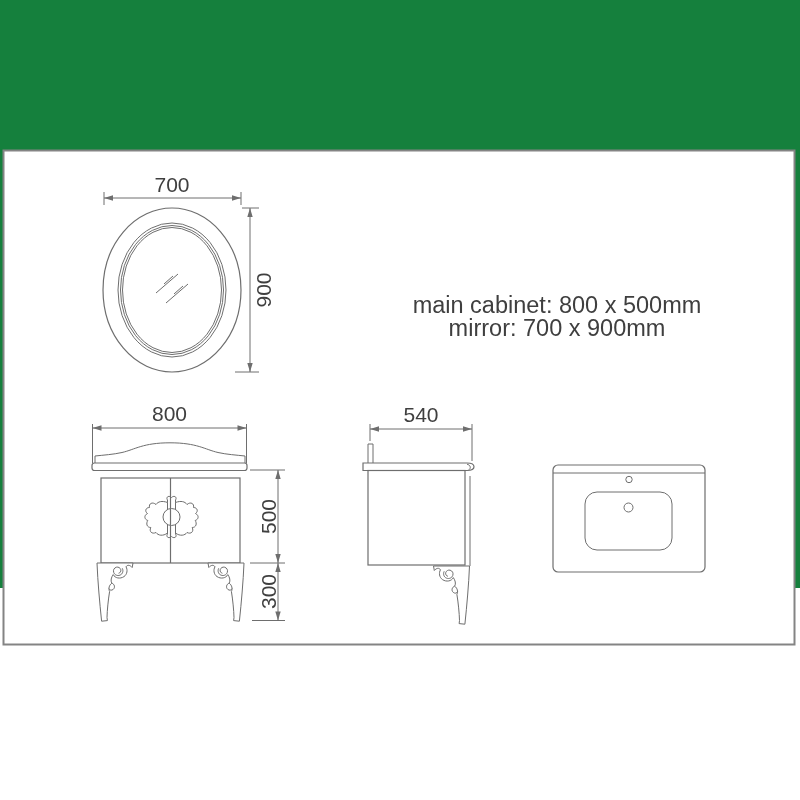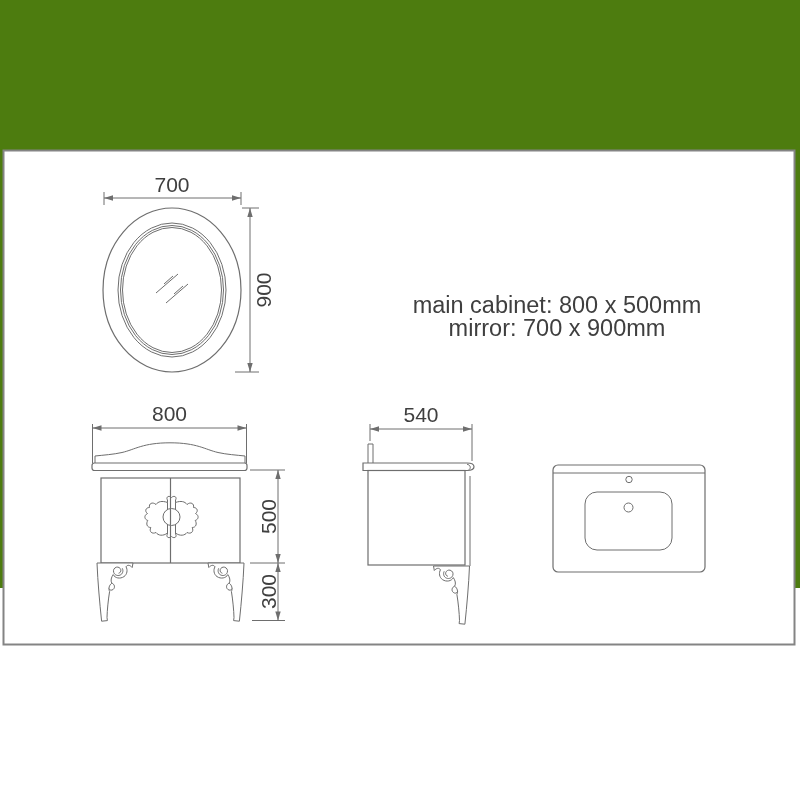"700" .stage { background: #4d7c0f -> #15803d }
